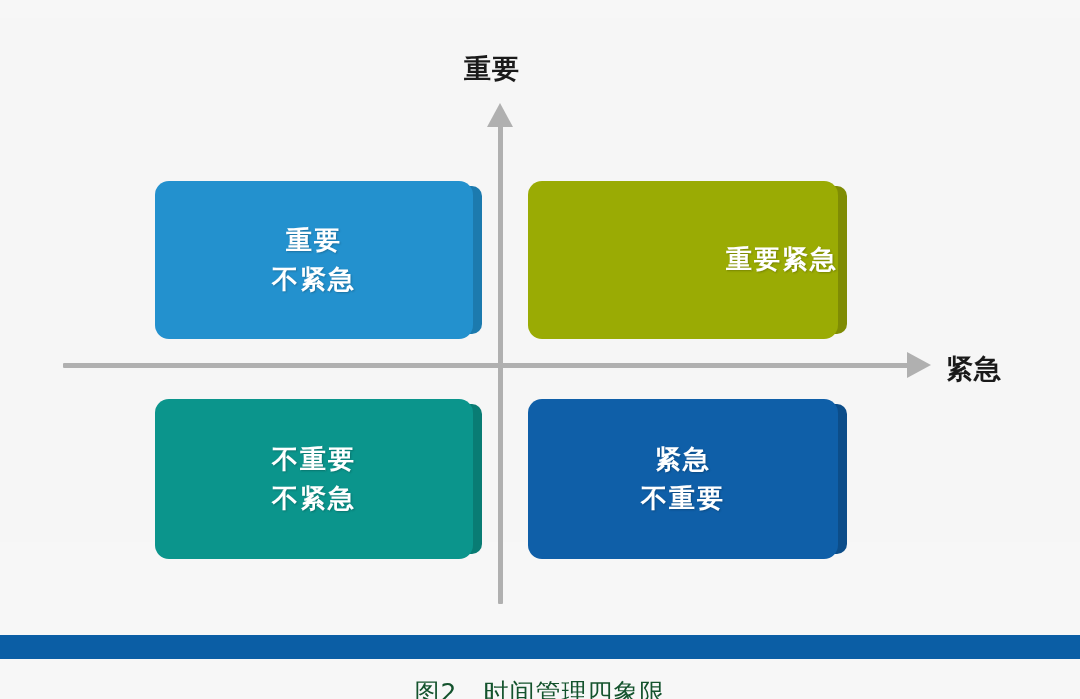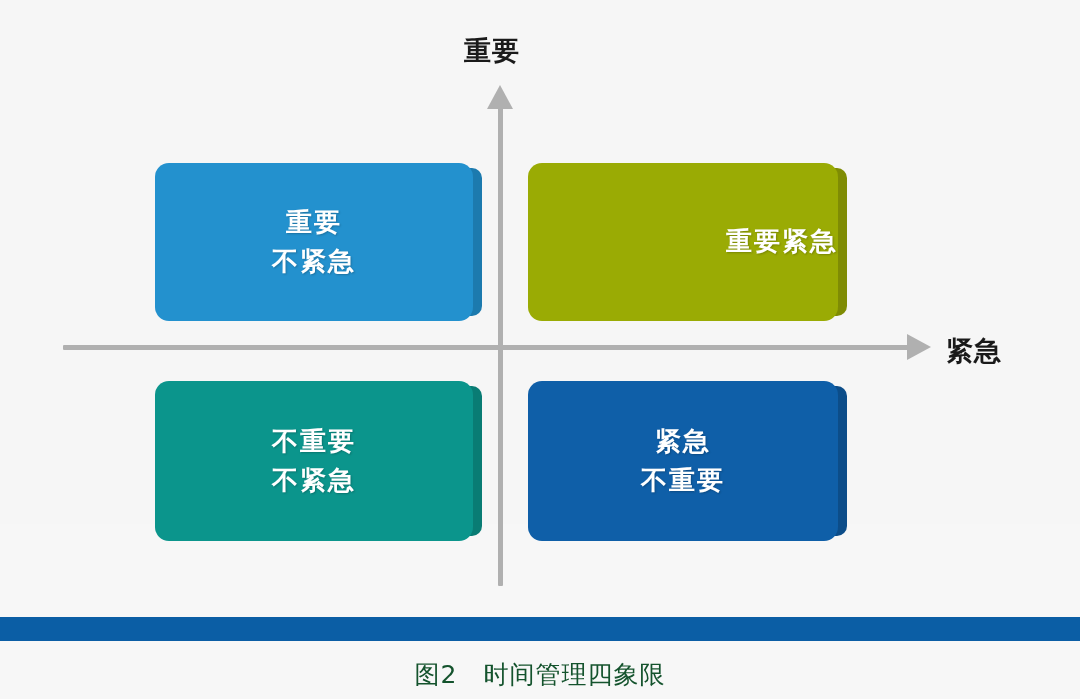"重要" #canvas { top: 0 -> 18px }
